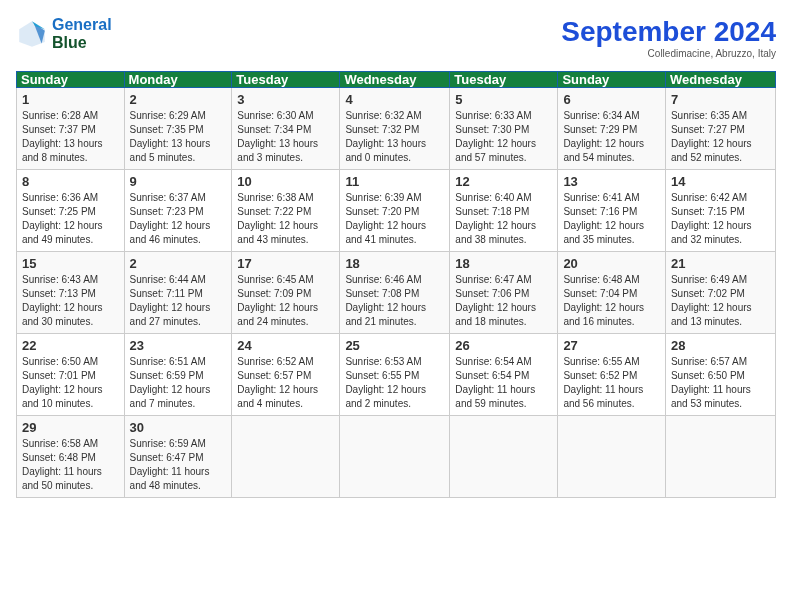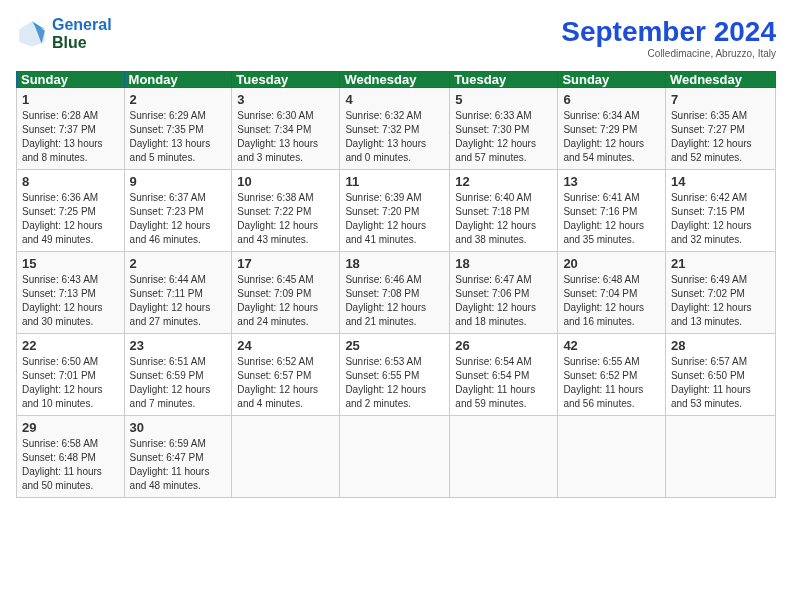"42" span.day-num { text: 42 -> 27 }
